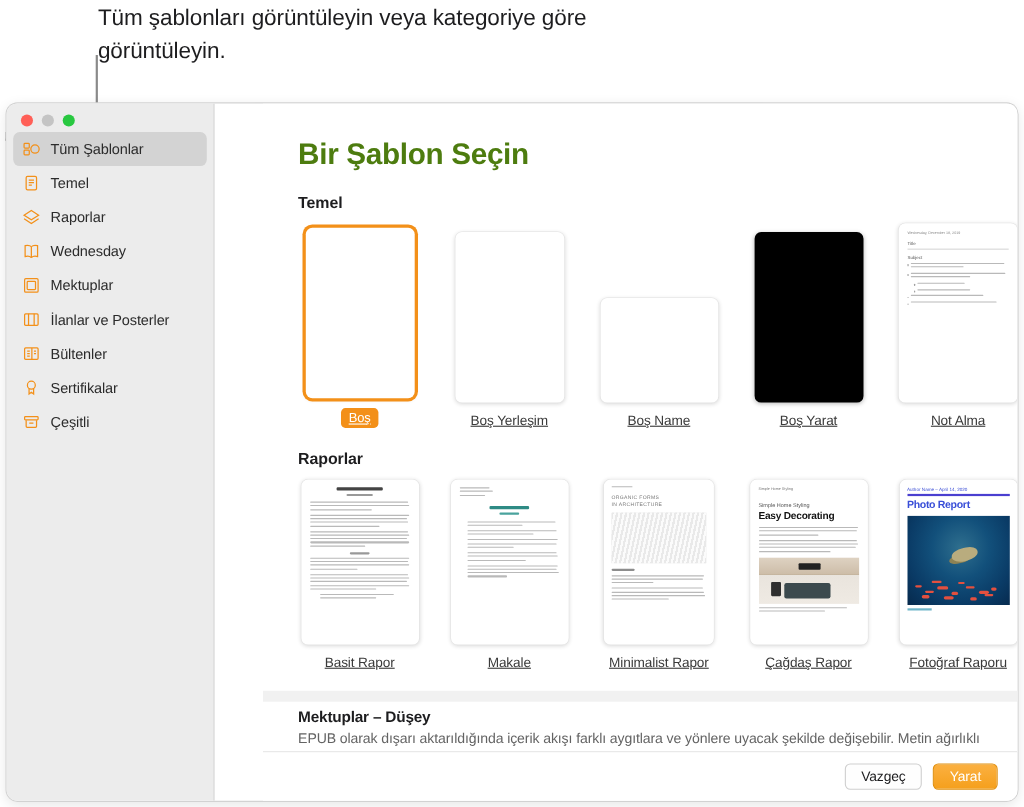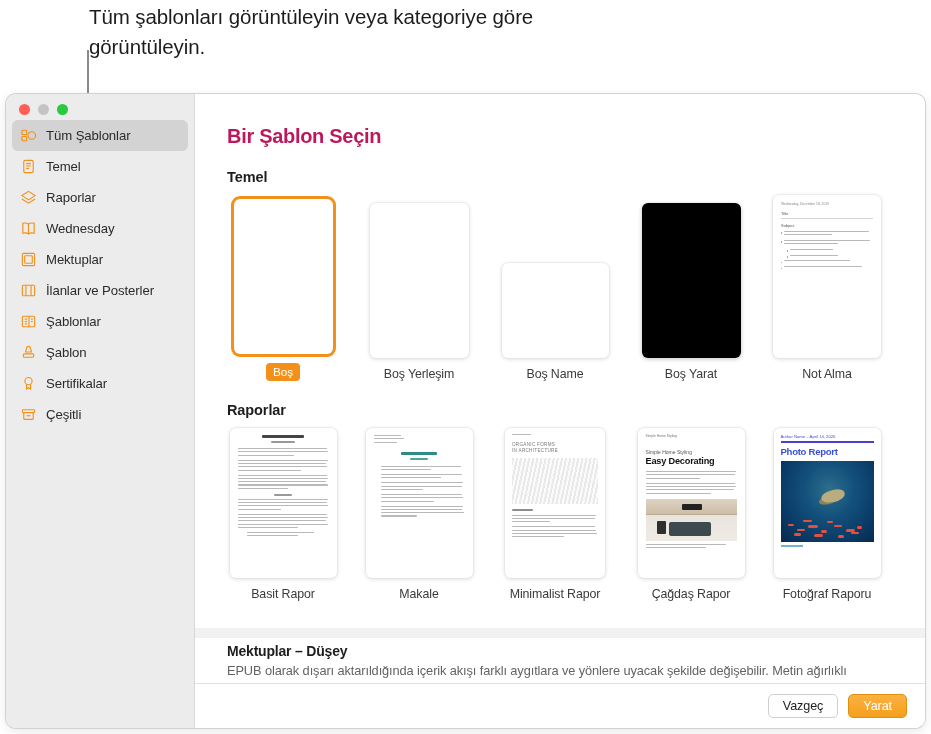"Tüm Şablonlar" .window { gap: none -> 44px }
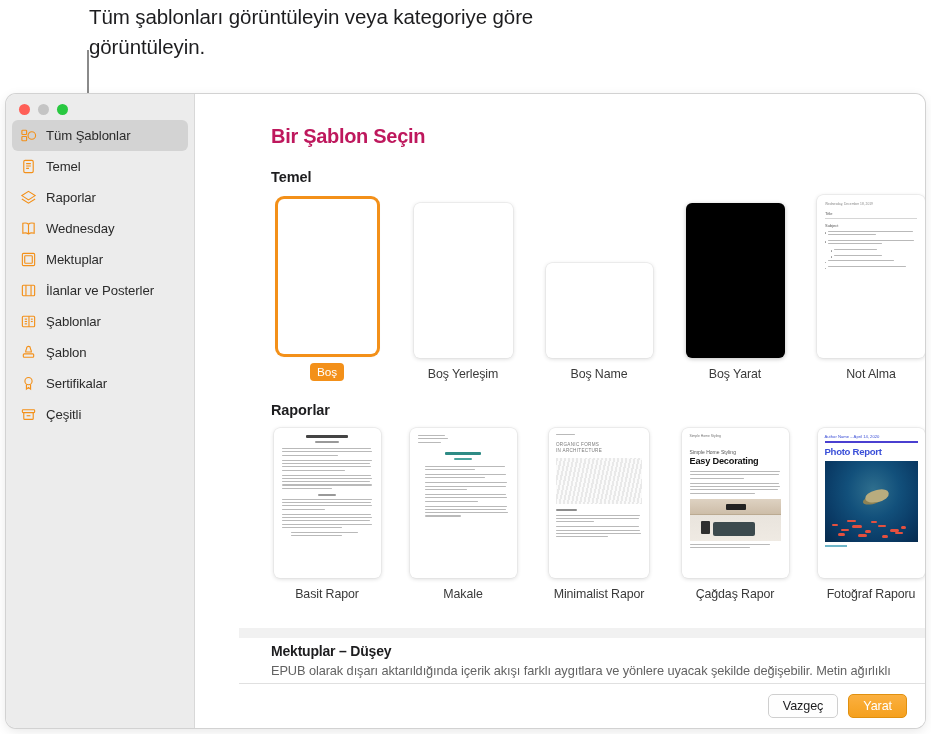"Bir Şablon Seçin" .page-title { color: #be185d -> #4d7c0f; font-size: 20px -> 27px }
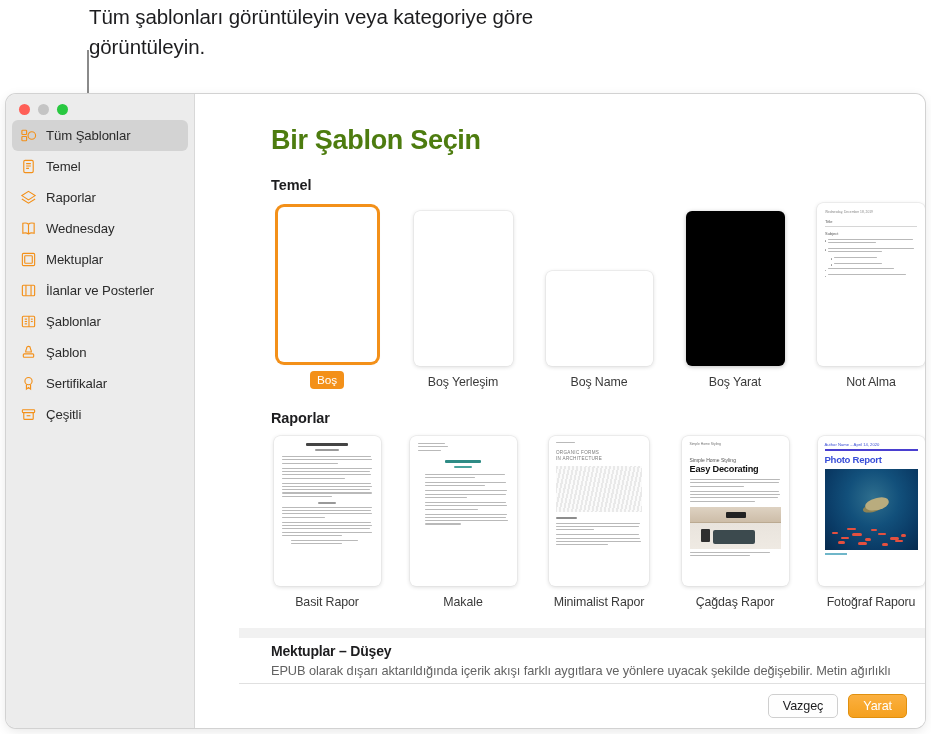"Şablonlar" span { text: Şablonlar -> Bültenler }
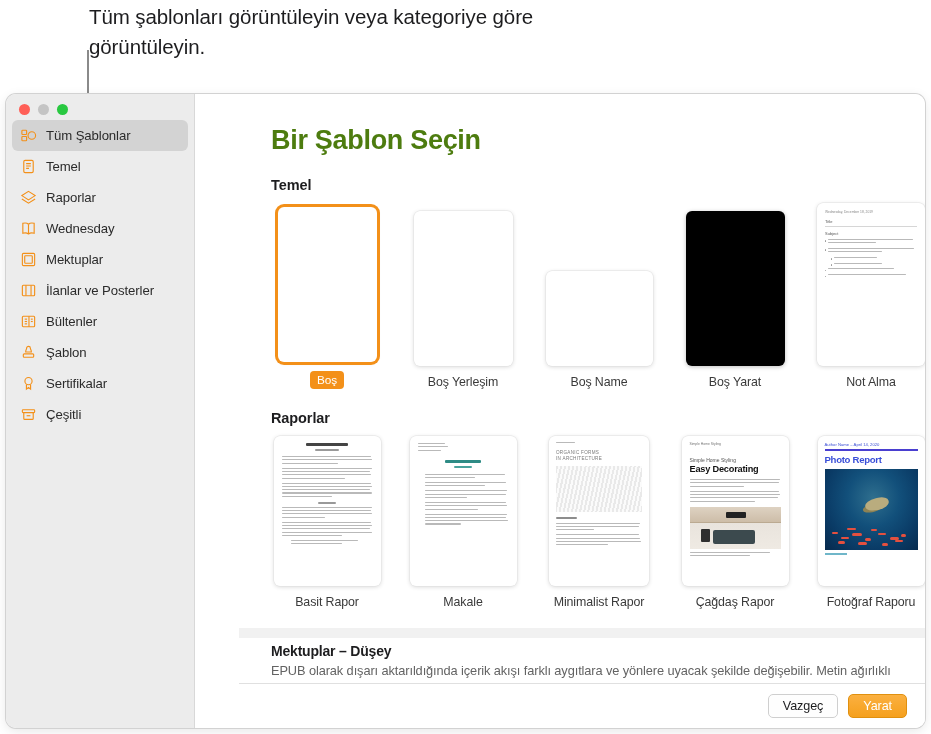"Şablon" div.side-item { html: <div> <span> <svg> <path></path> <rect></rect> </svg> </span> <span>Şablon</span> </div> -> none }
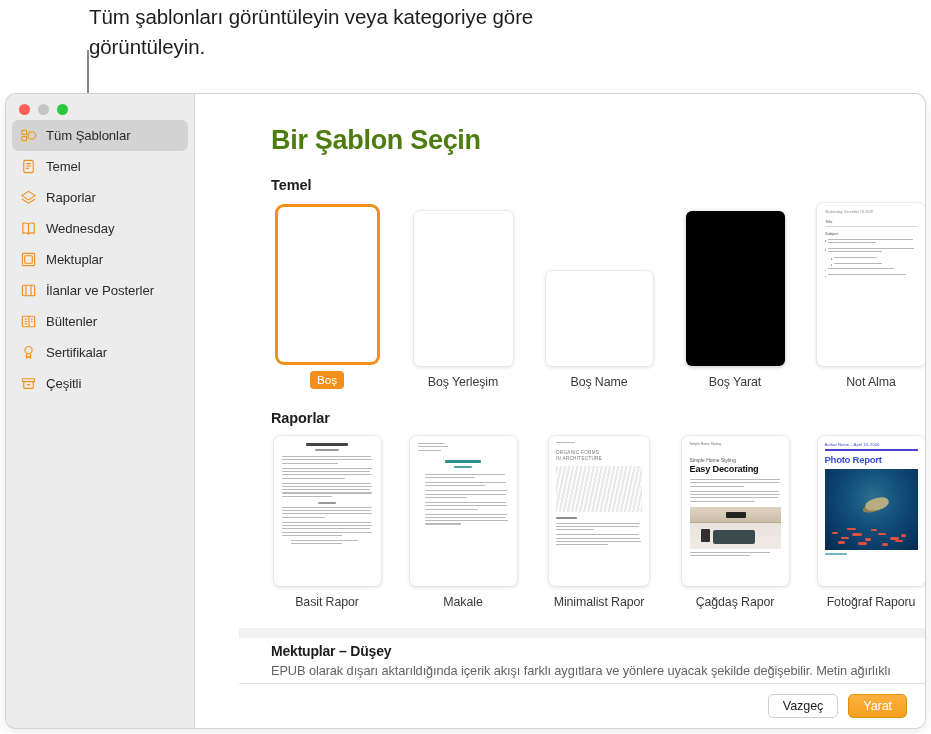"Boş" .caption { text-decoration: none -> underline }
